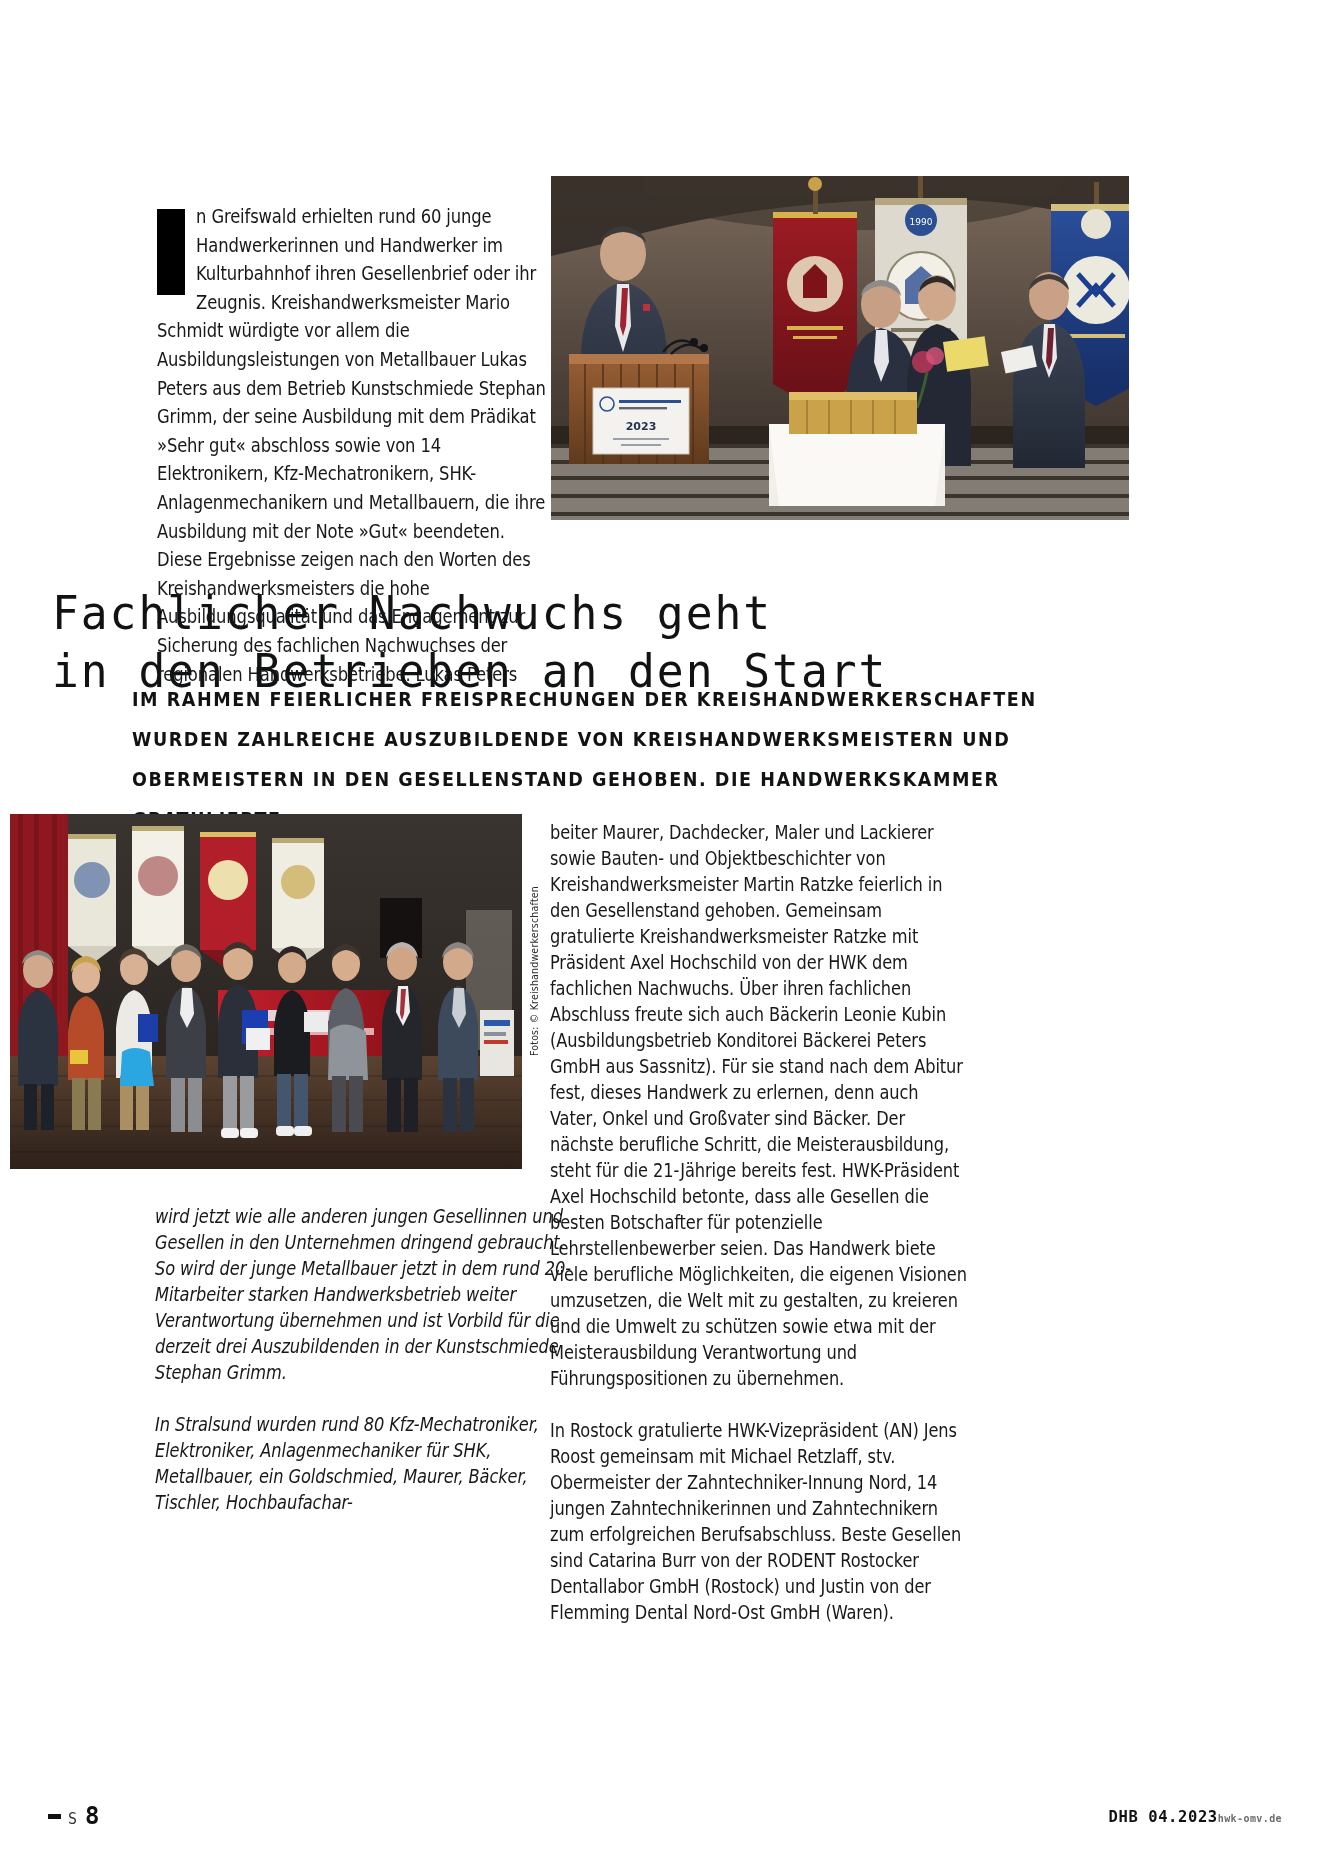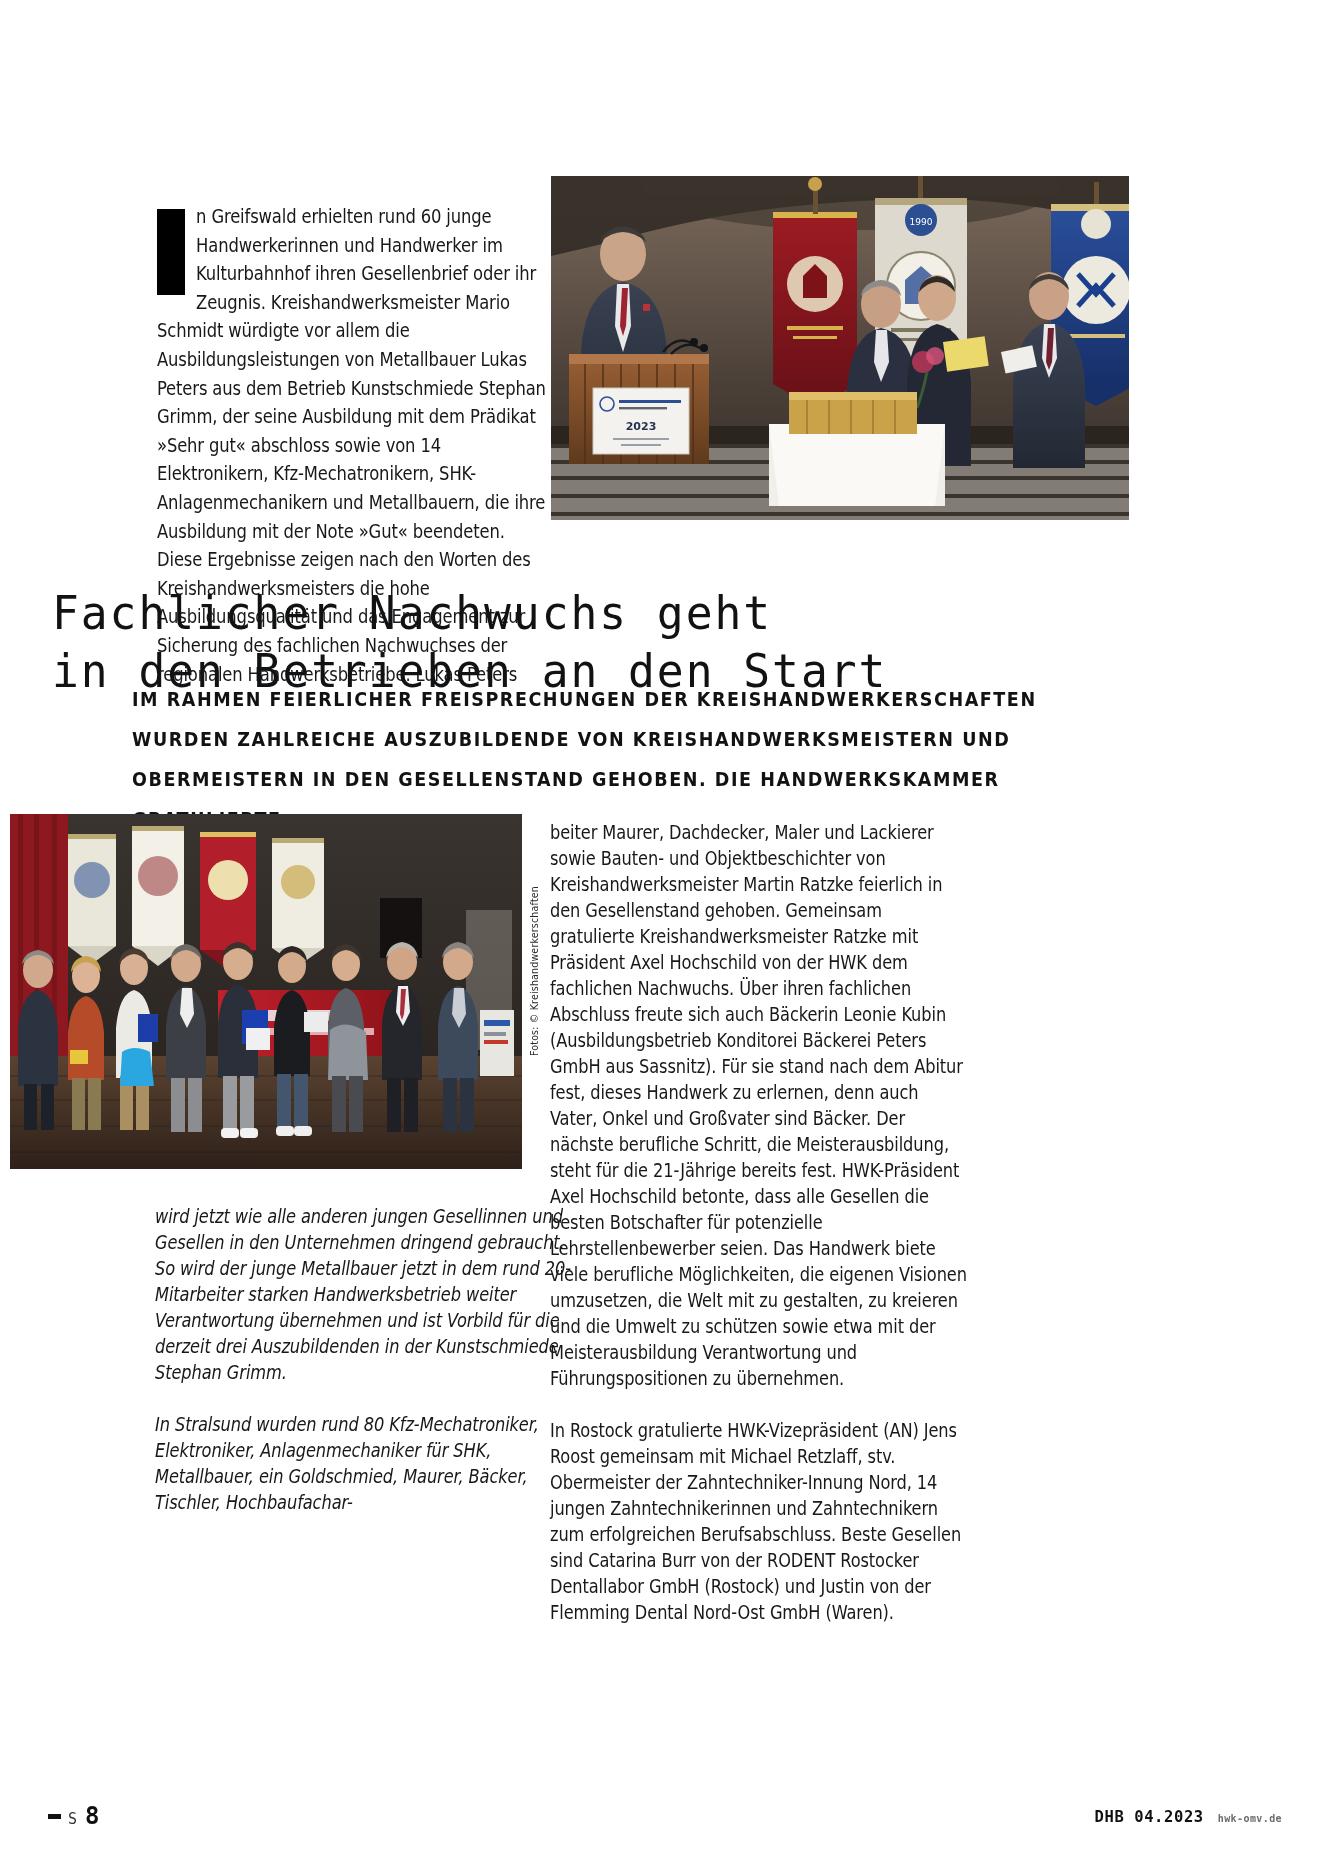"DHB 04.2023" .footer-right { gap: 14px -> none }
